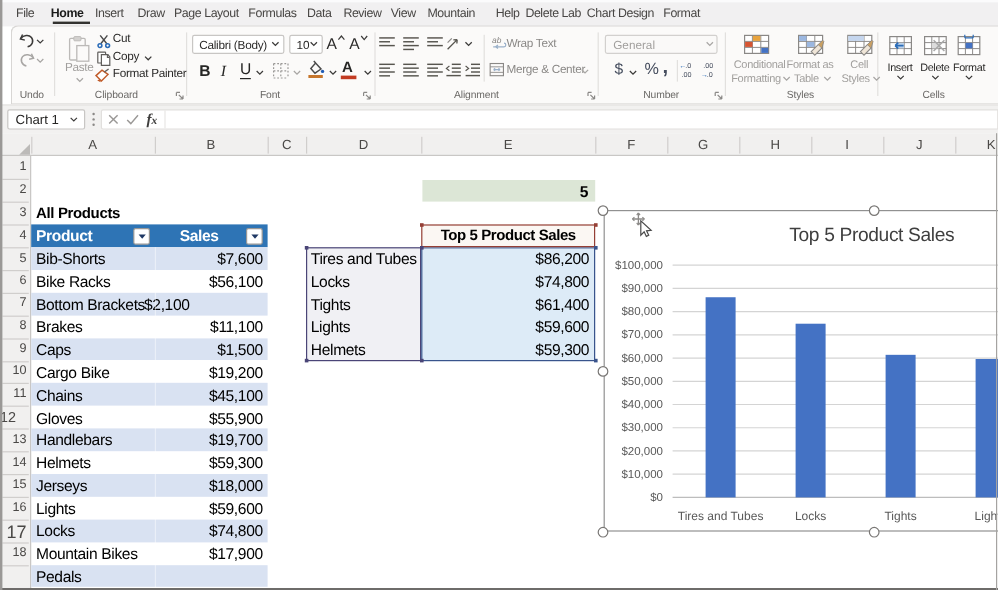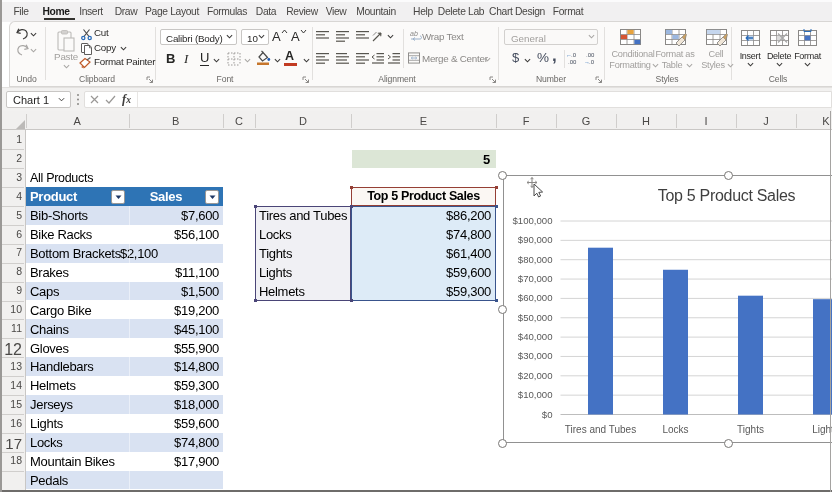"All Products" div.cell { font-weight: normal -> bold }
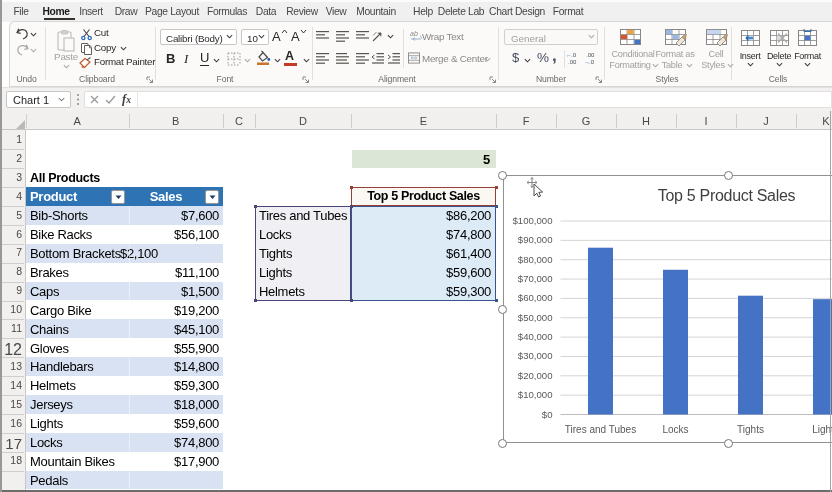"12" div.abs { font-size: 16px -> 12px; text-align: right -> none }
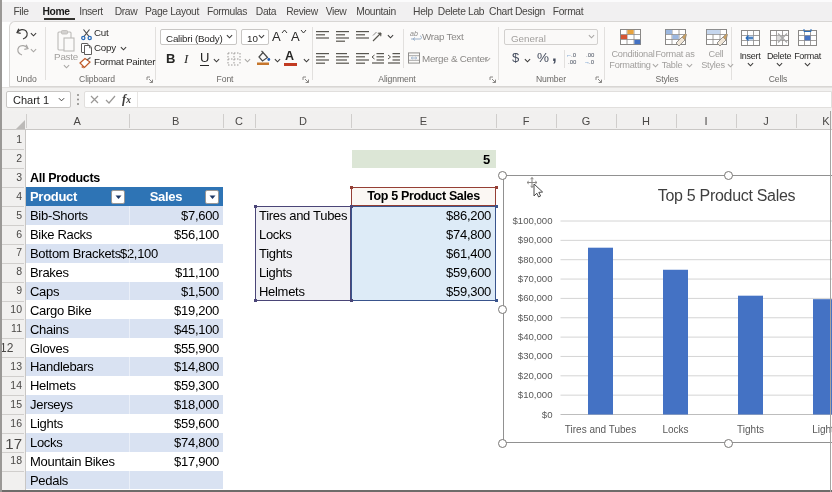"$14,800" div.cell { text: $14,800 -> $19,700 }
